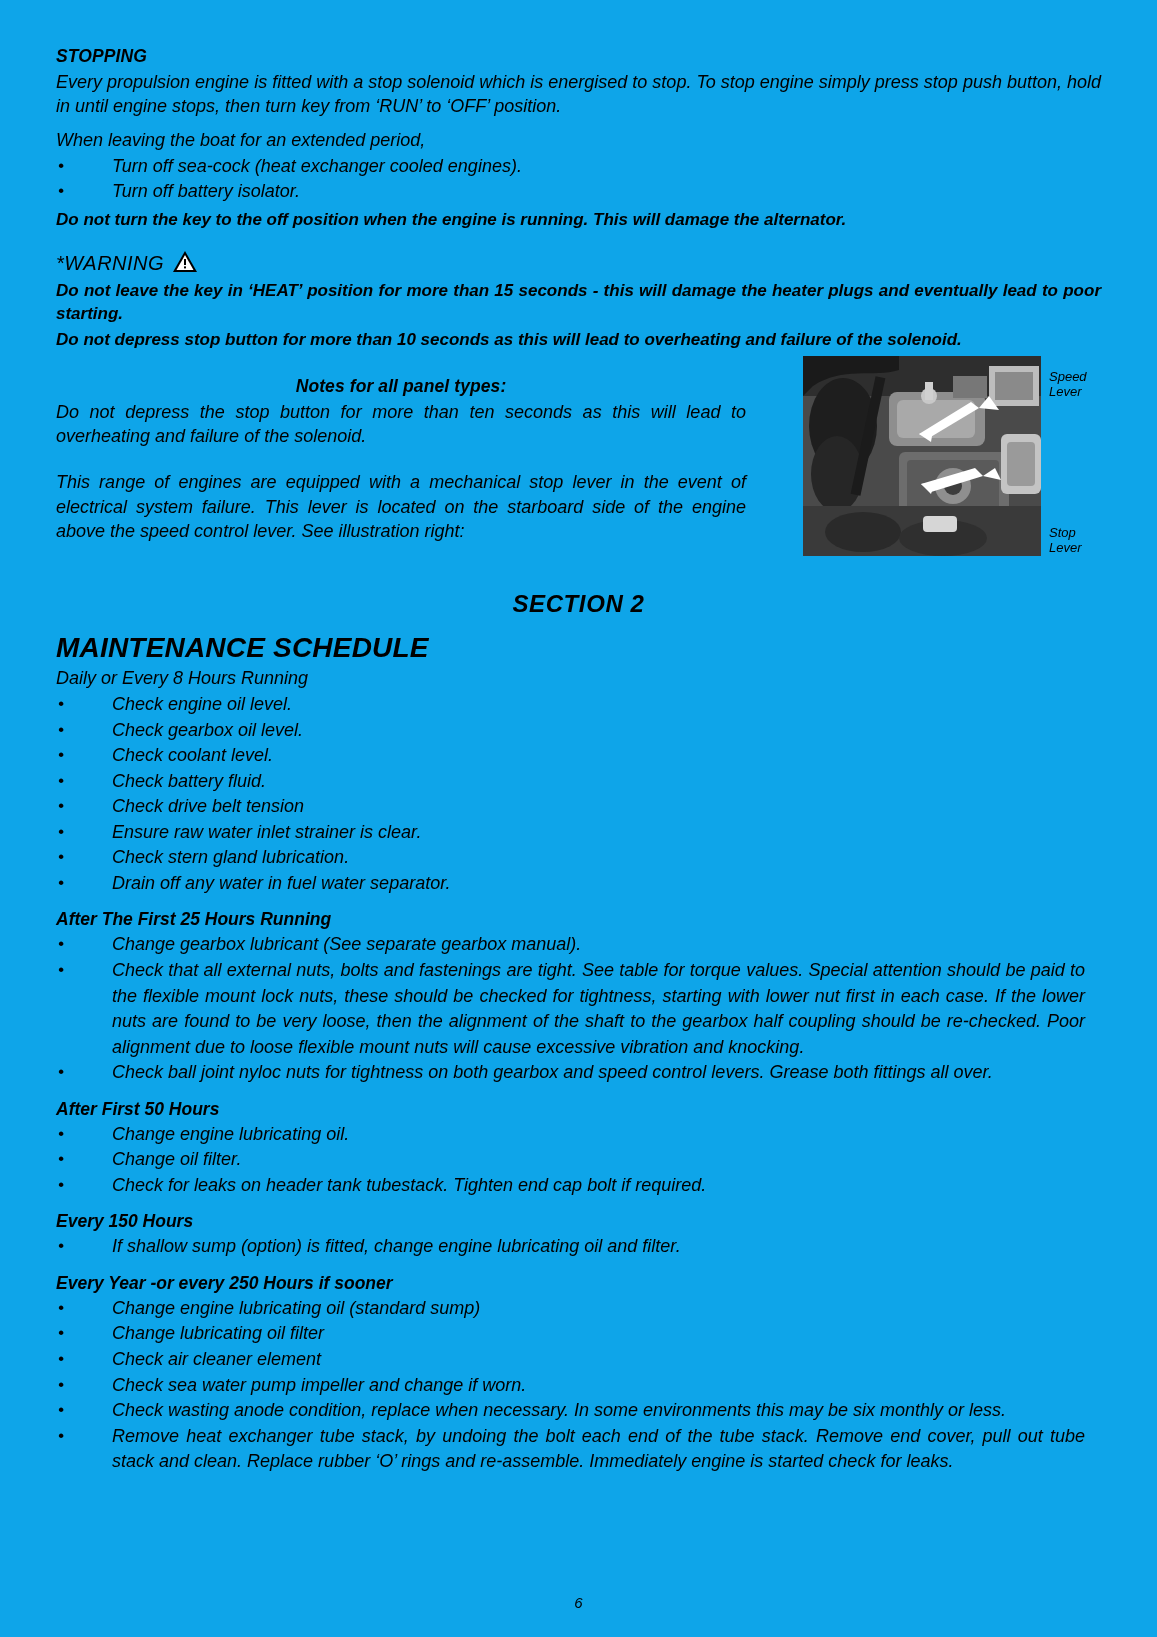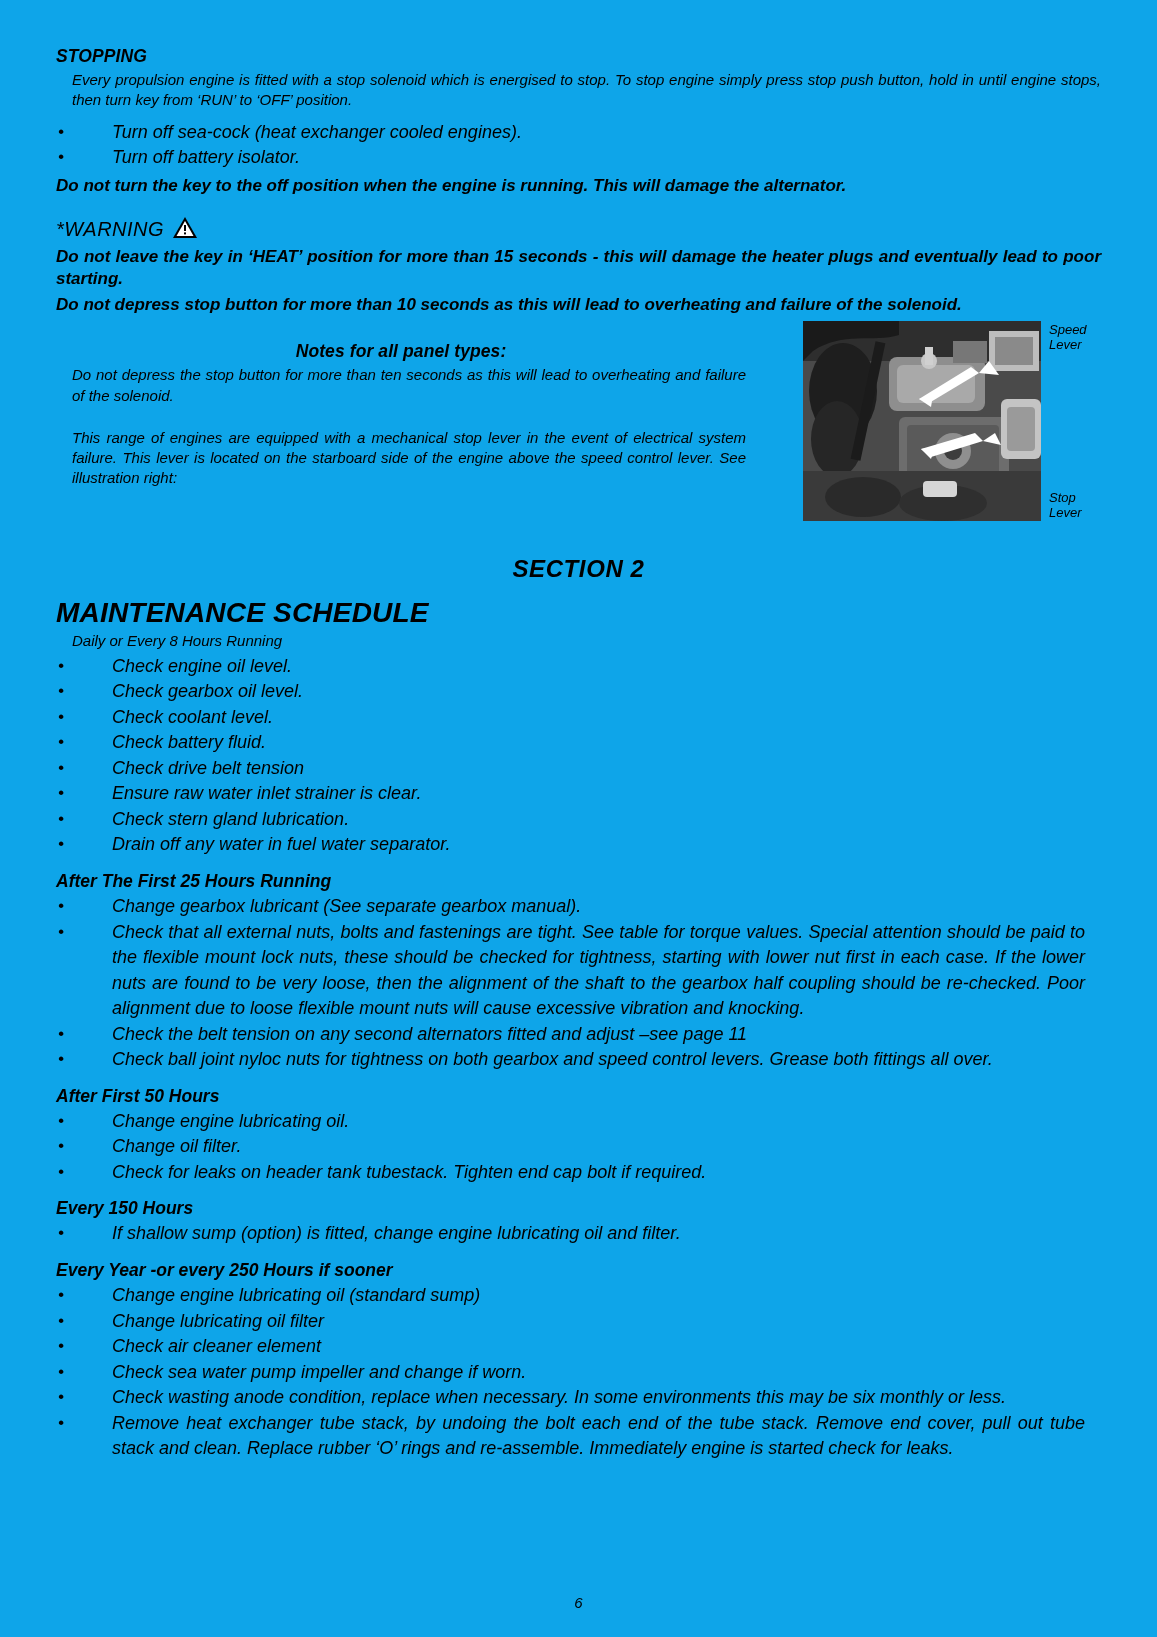"Every propulsion engine is fitted" p, .para { font-size: 15px -> 18px; margin: 0 0 9px 16px -> 0 0 9px 0 }
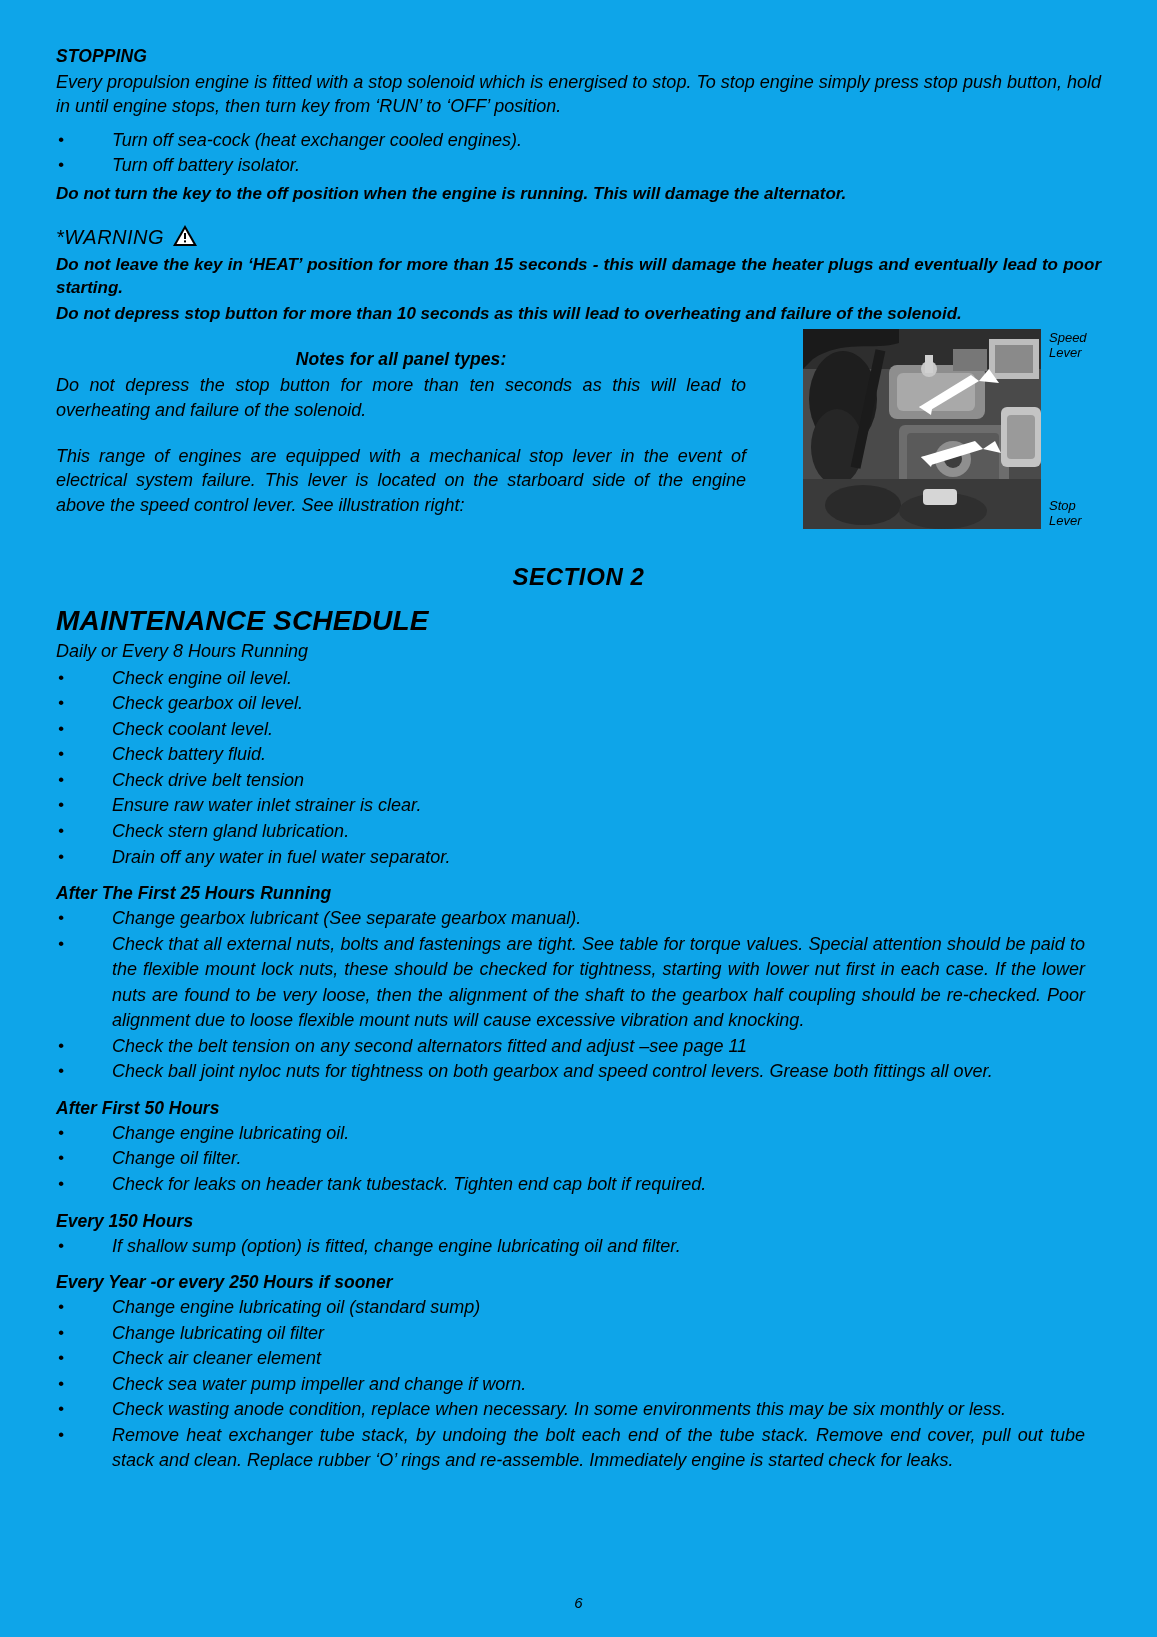"When leaving the boat for" p.para { html: none -> <p>When leaving the boat for an extended period,</p> }
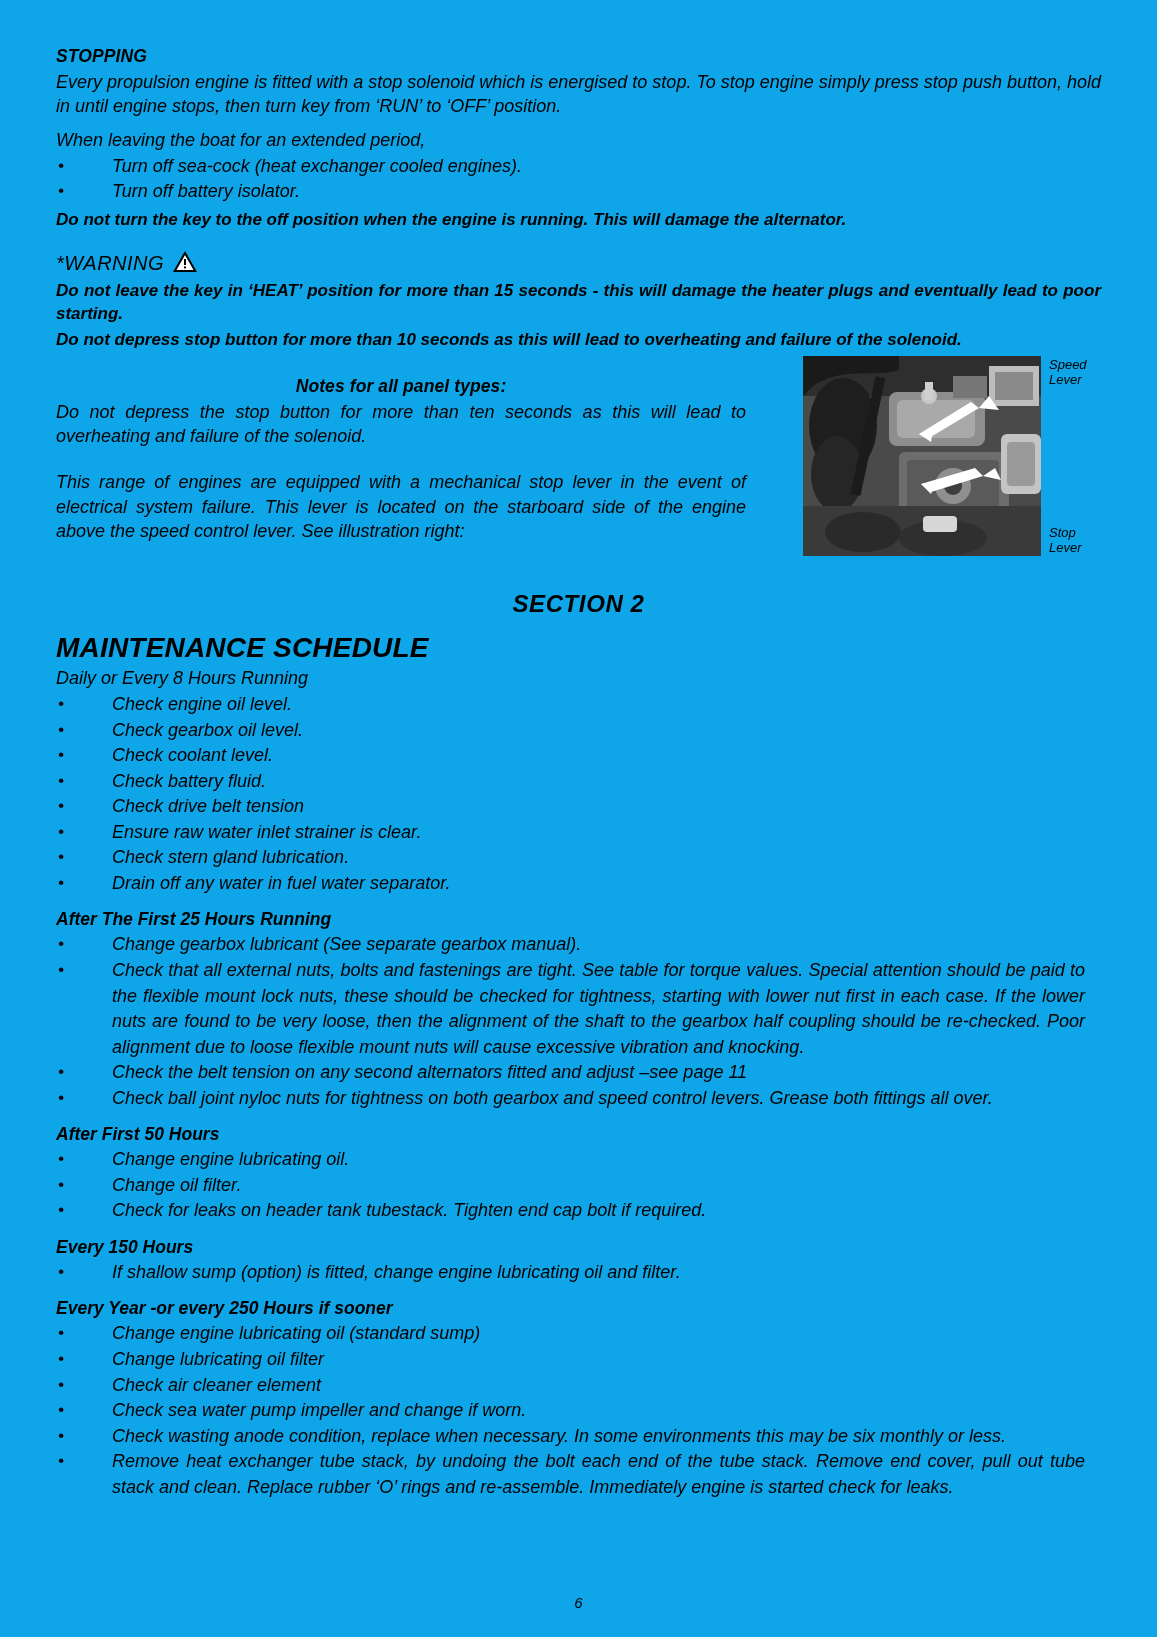"Speed" .callout.speed { top: 2px -> 14px }
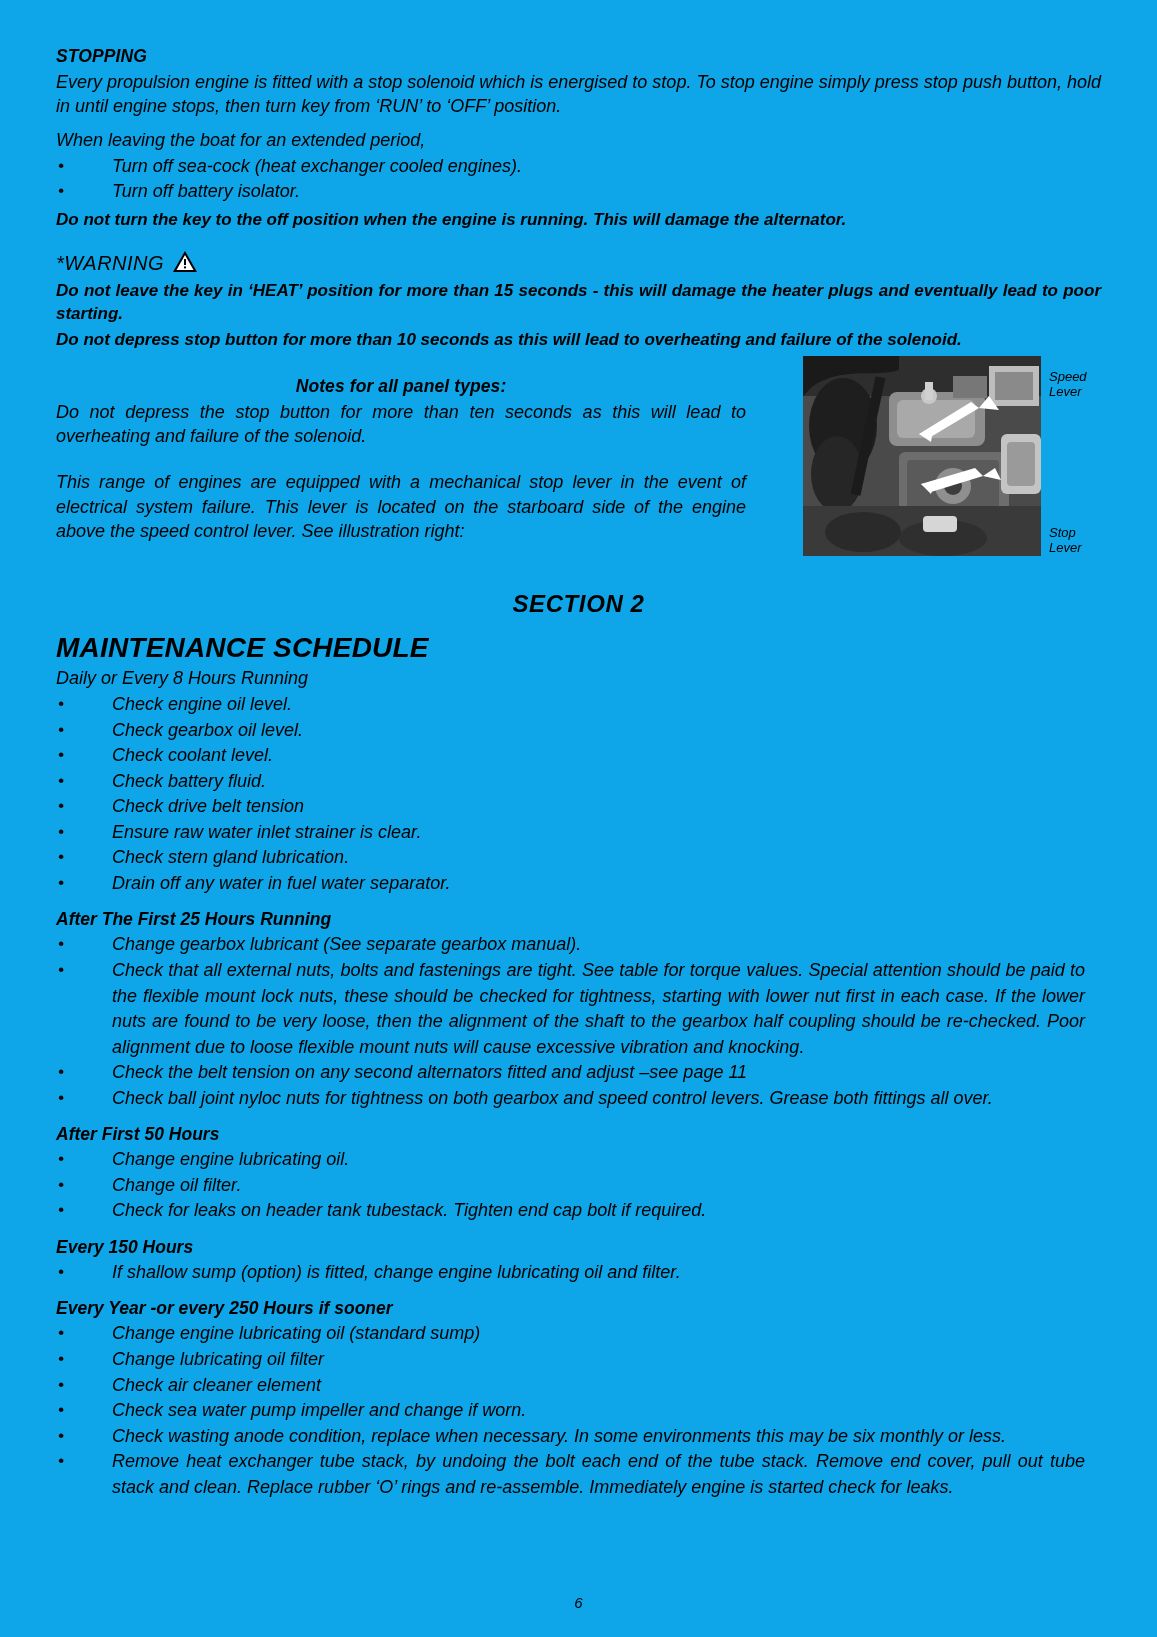"Check the belt tension on" li { html: <li>Check the belt tension on any second alternators fitted and adjust –see page 11</li> -> none }
